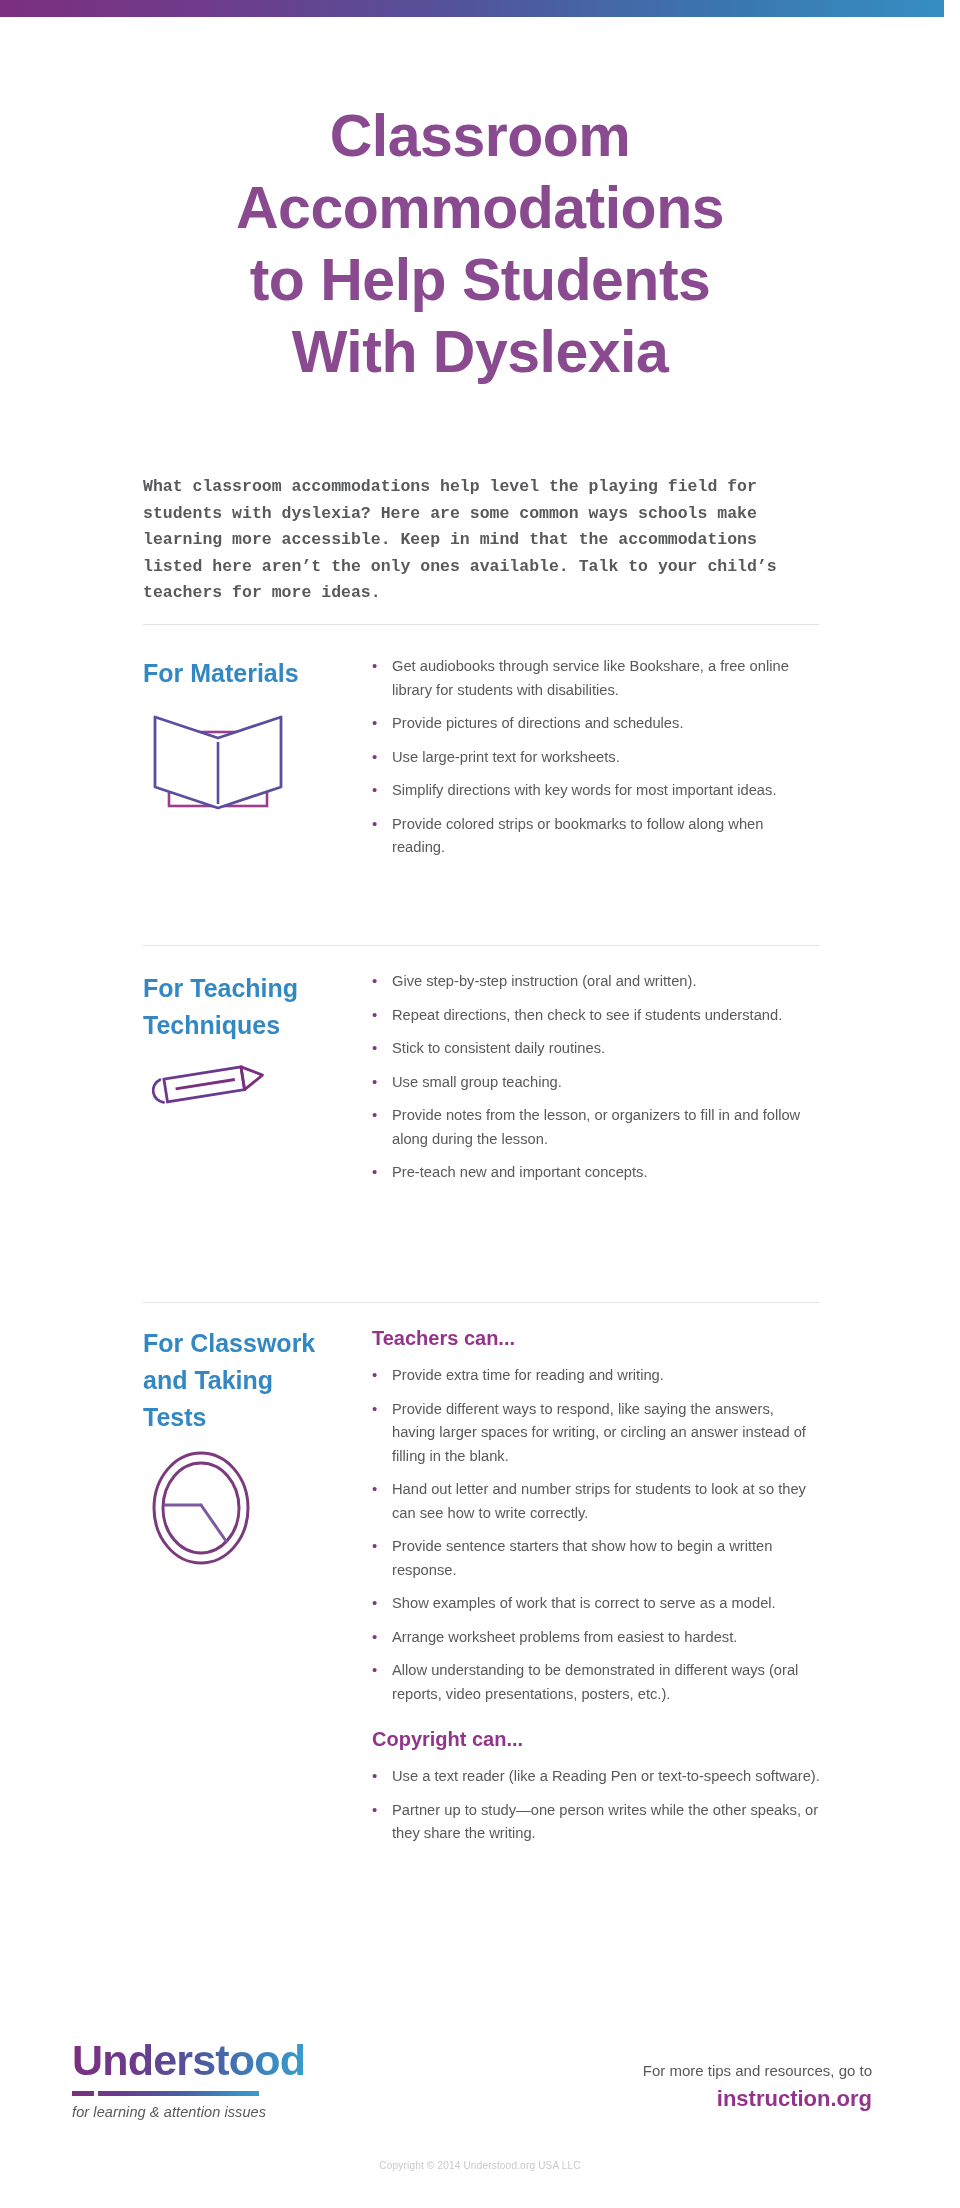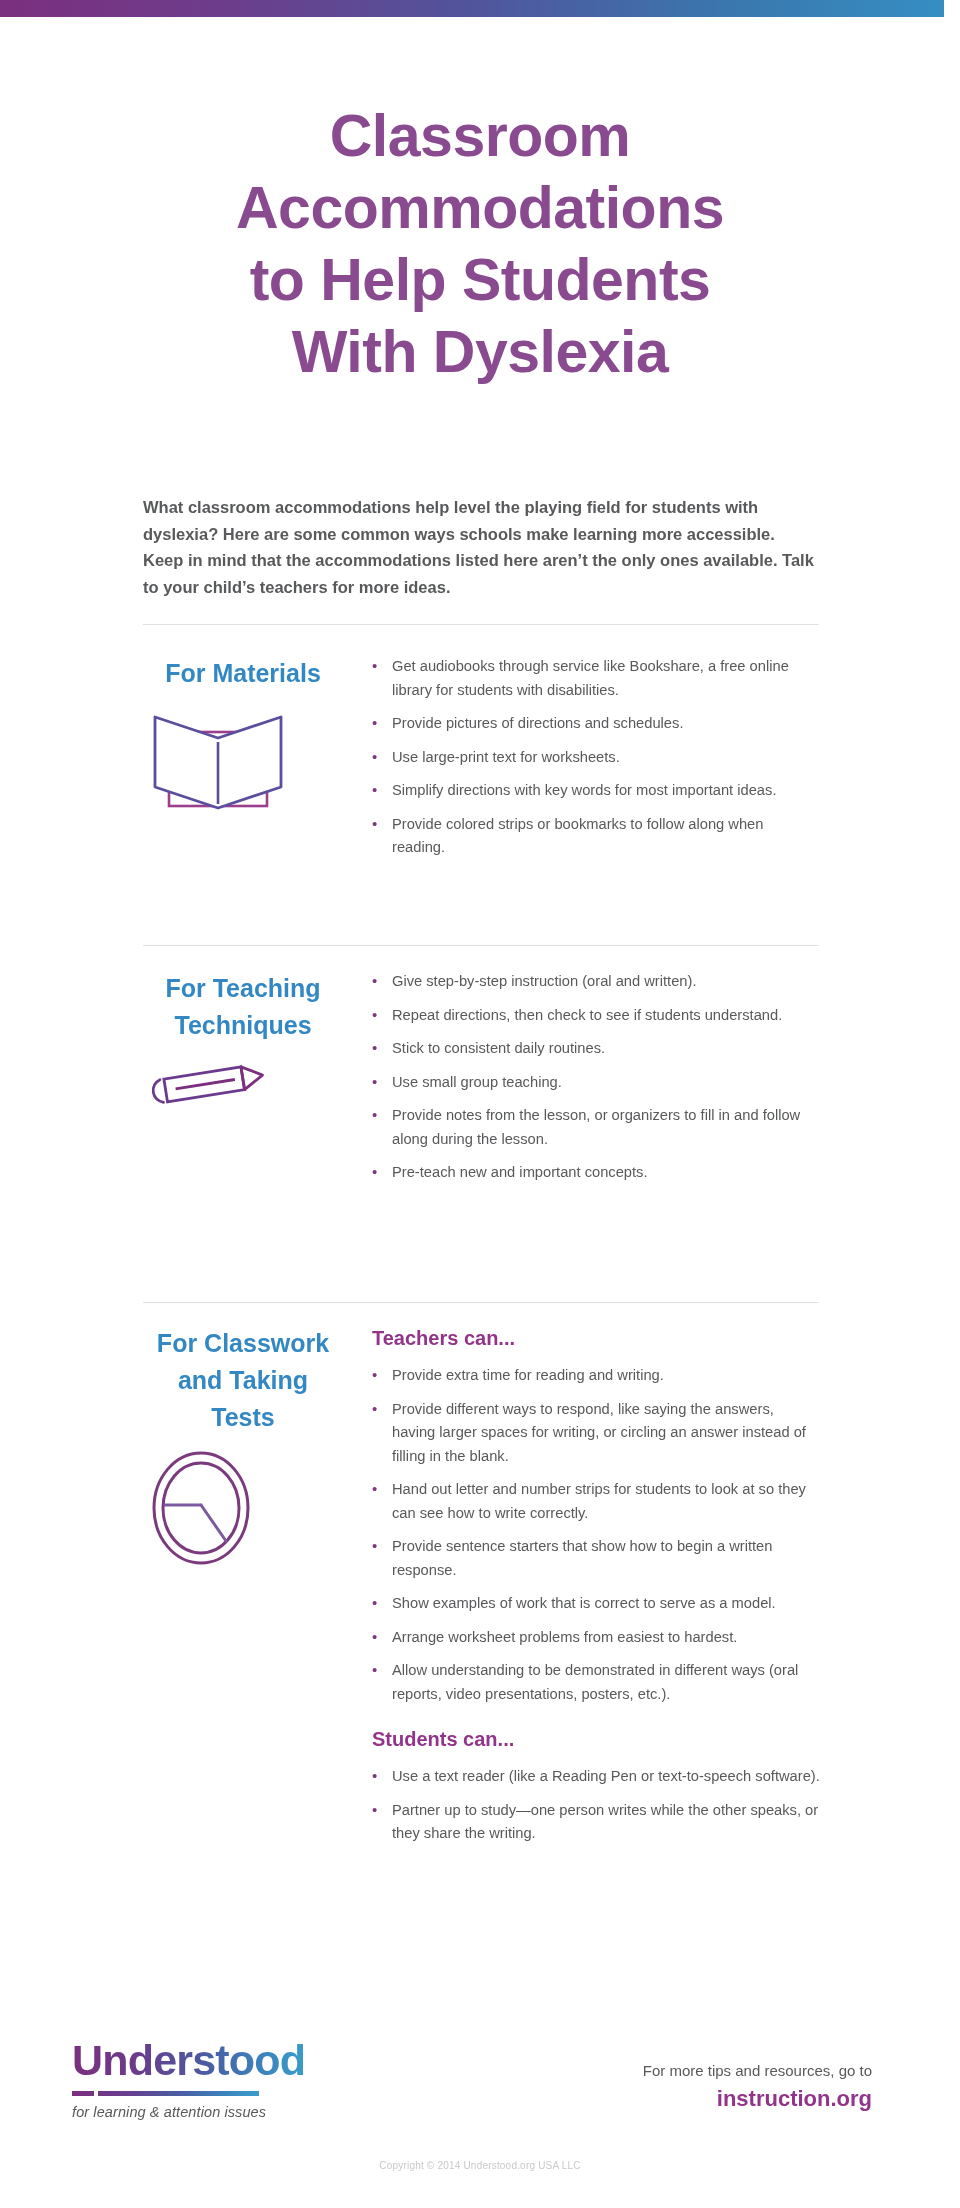"What classroom accommodations help level" .intro { font-family: none -> Liberation Mono, monospace; top: 494px -> 474px }
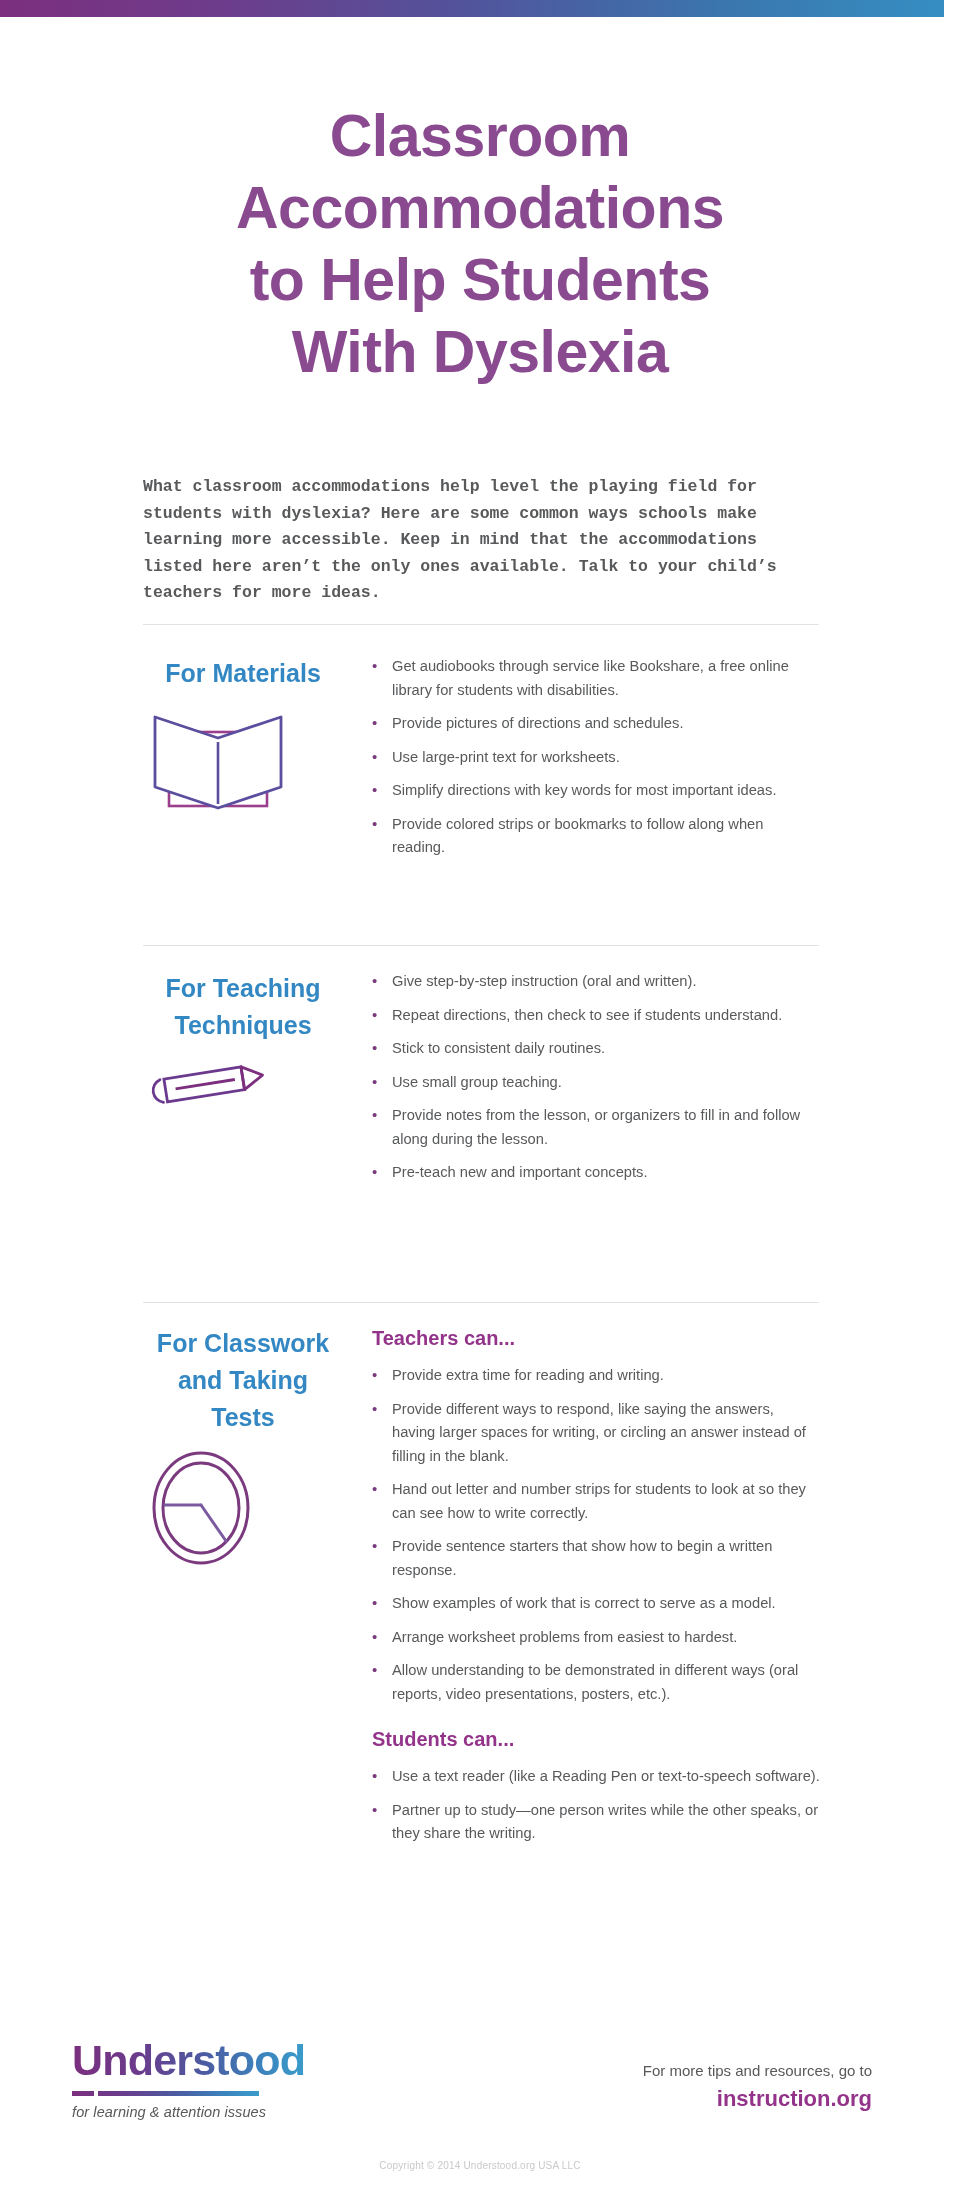"For Materials" .sec-head { text-align: center -> none }
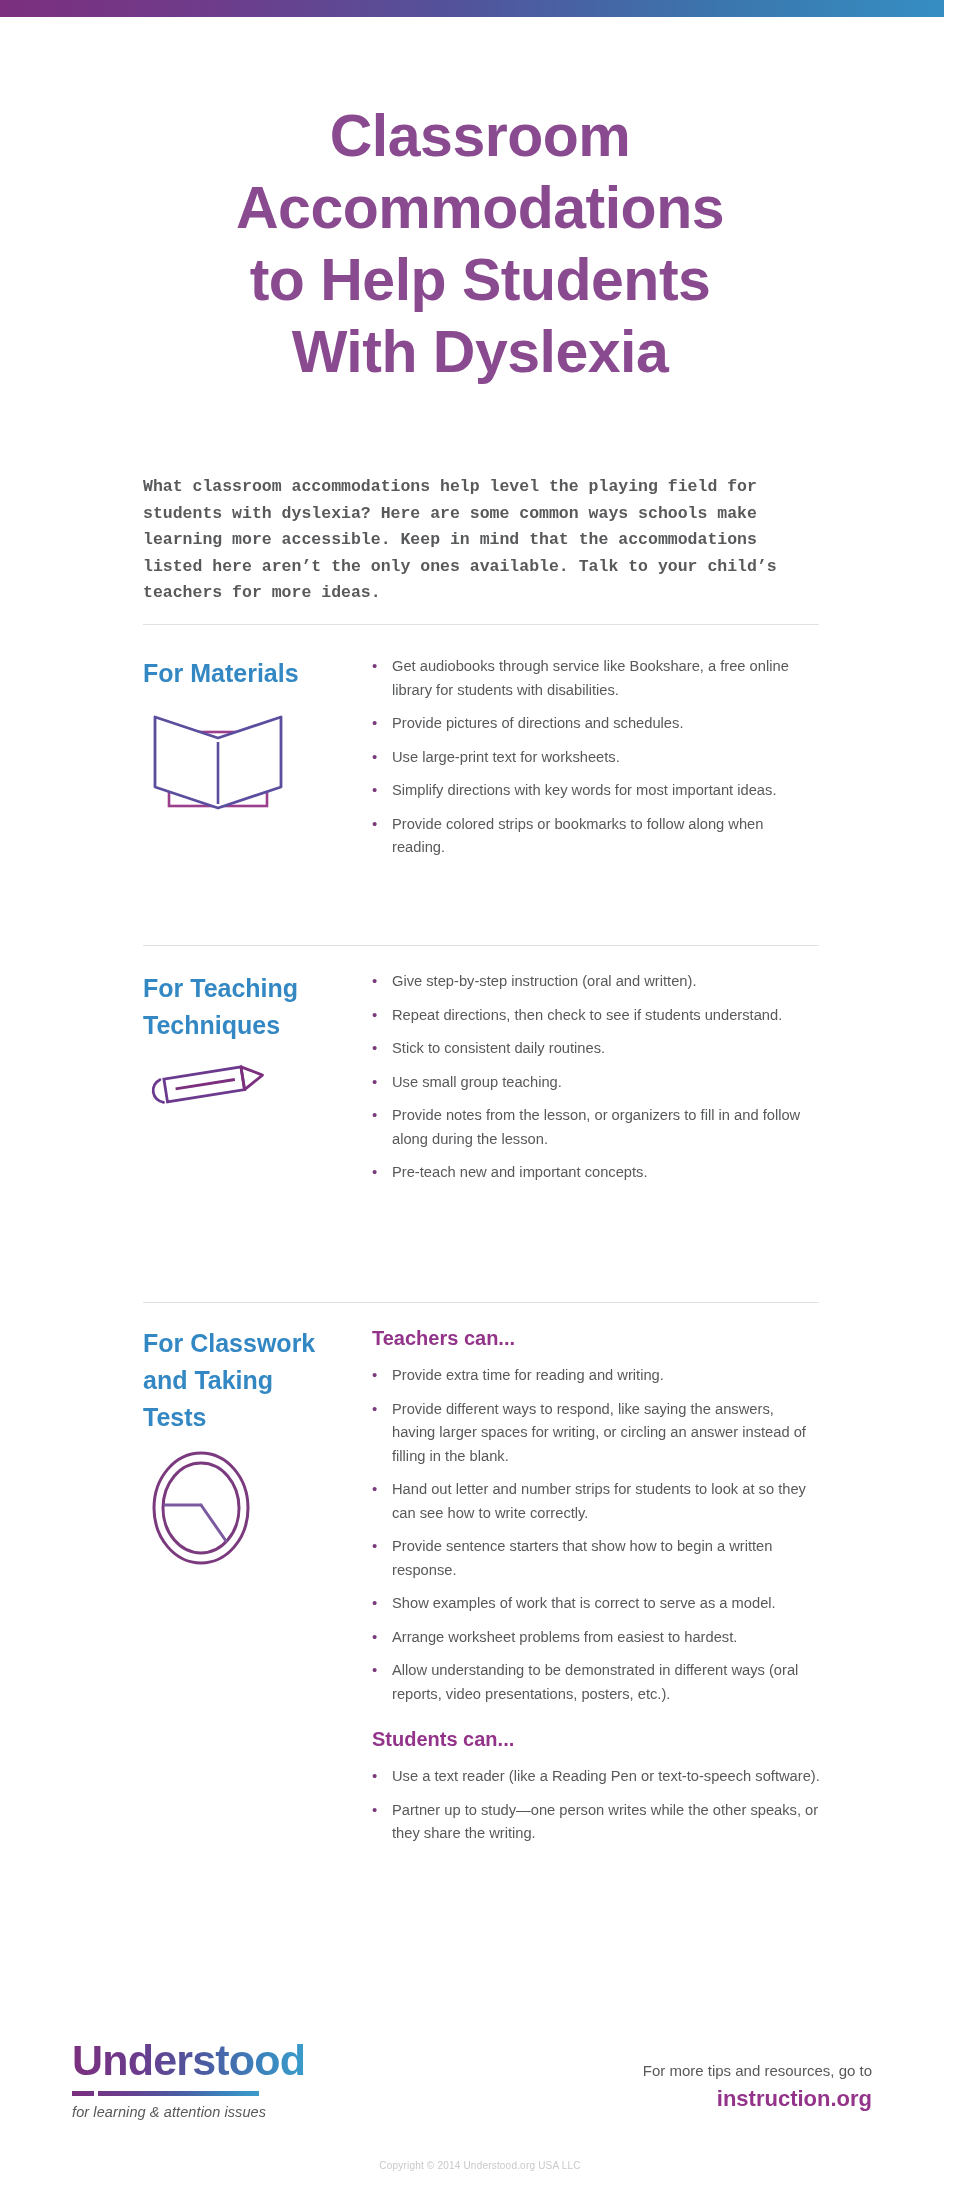"Students can..." div.sub-head { text: Students -> Copyright }
